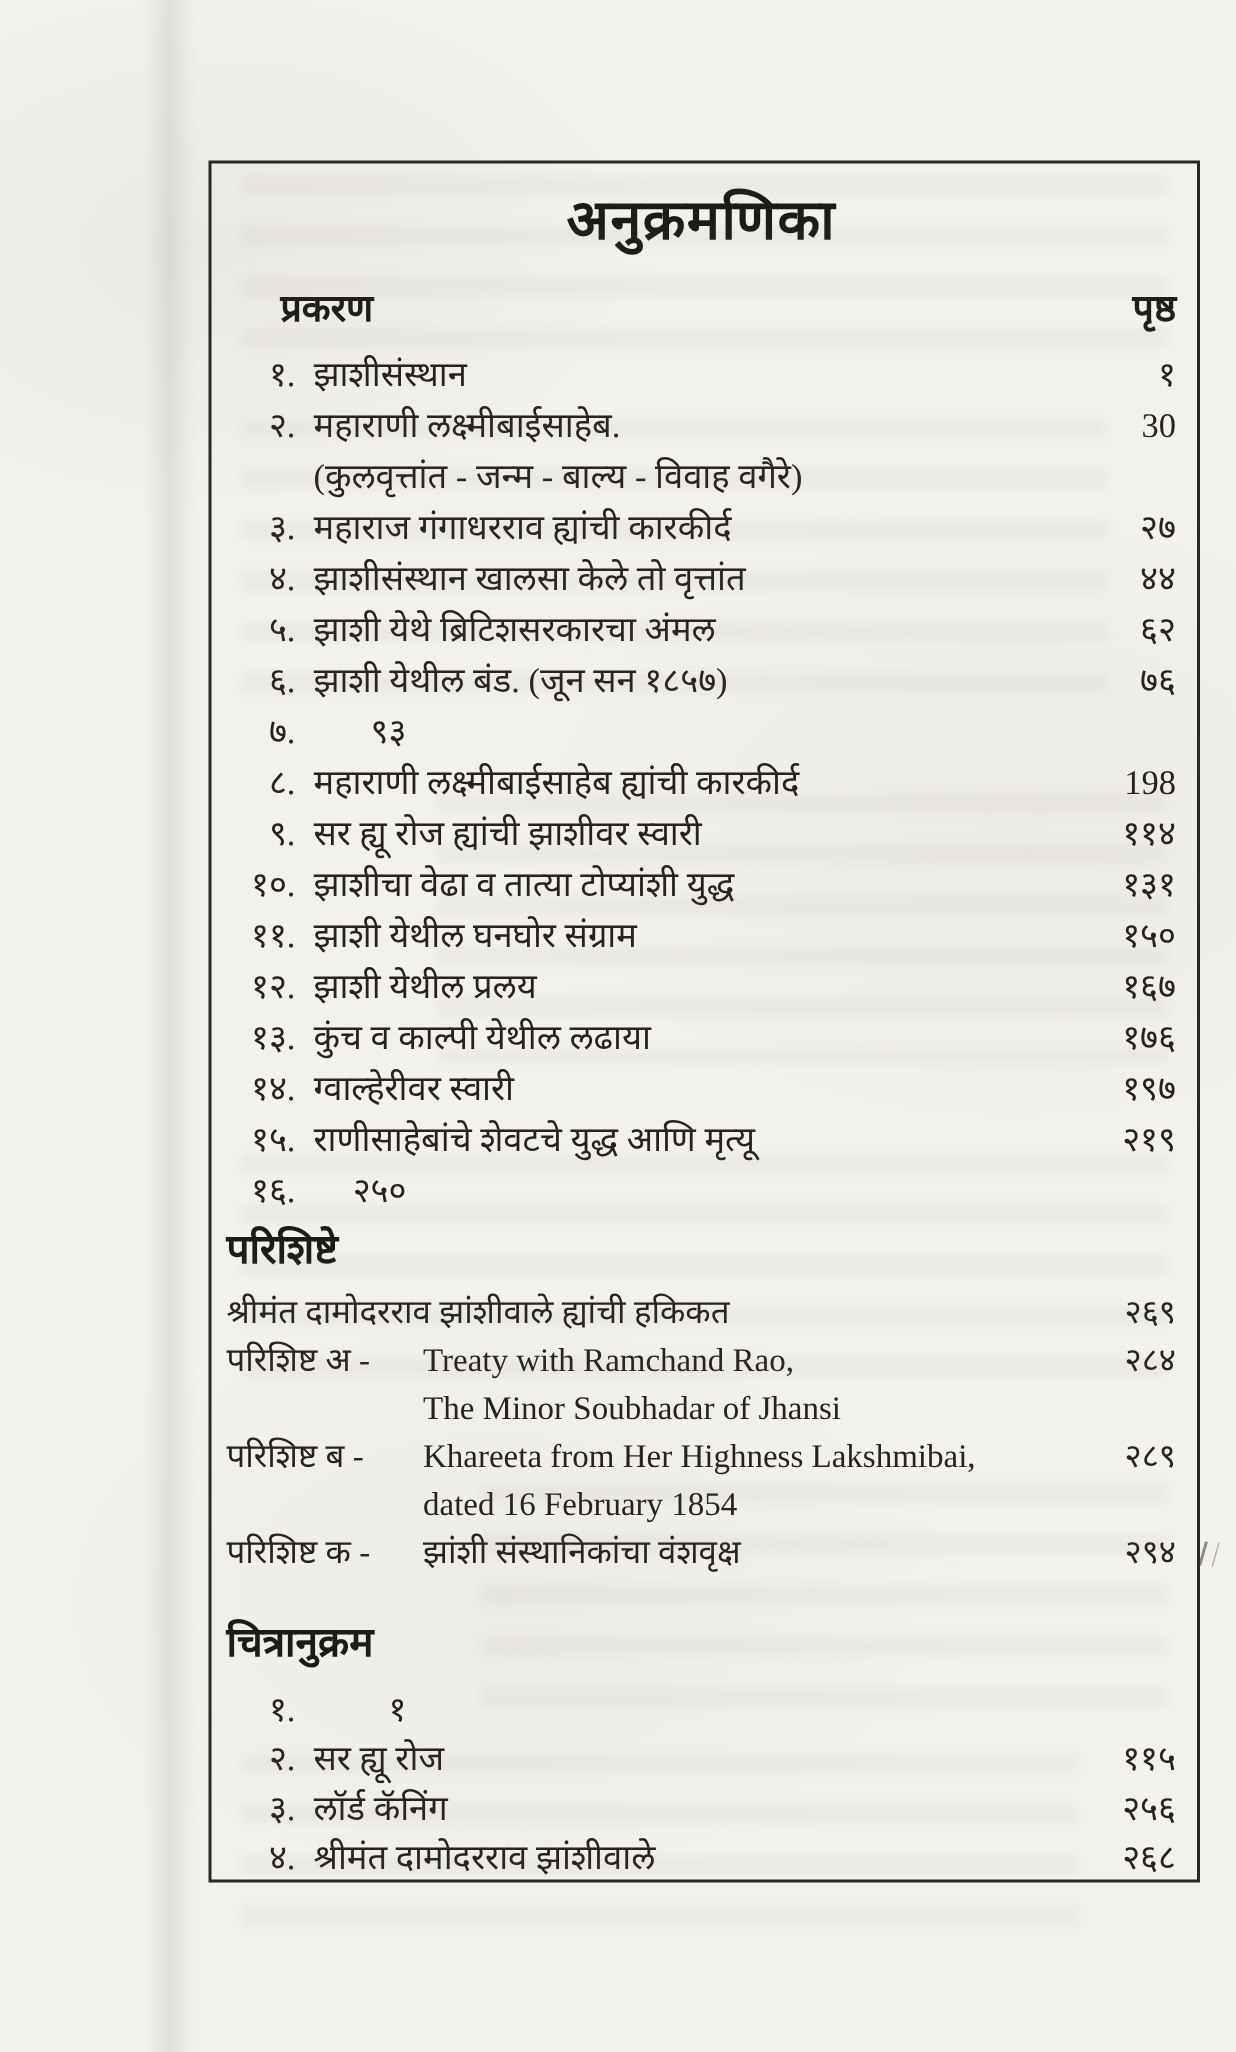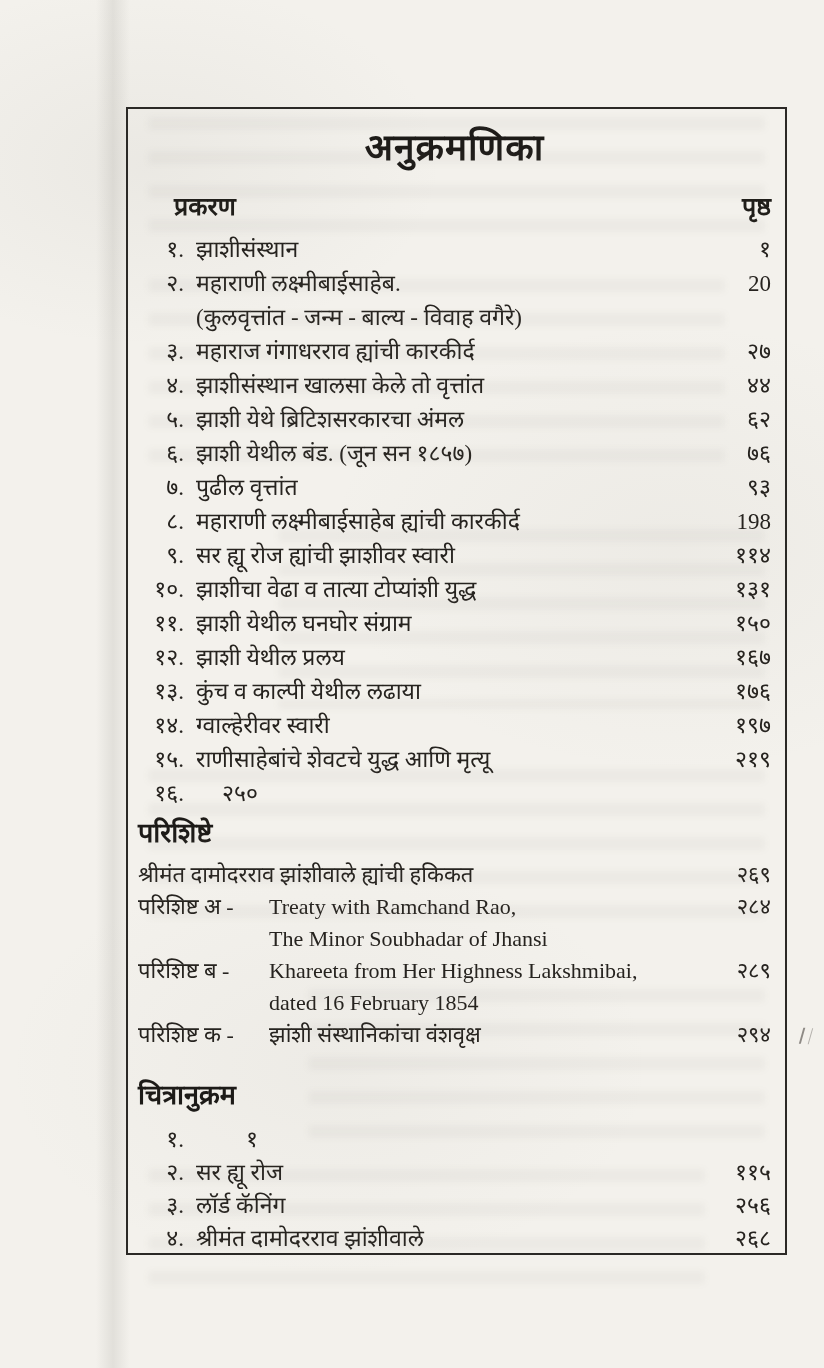"अनुक्रमणिका" .frame { left: 126px -> 139px }
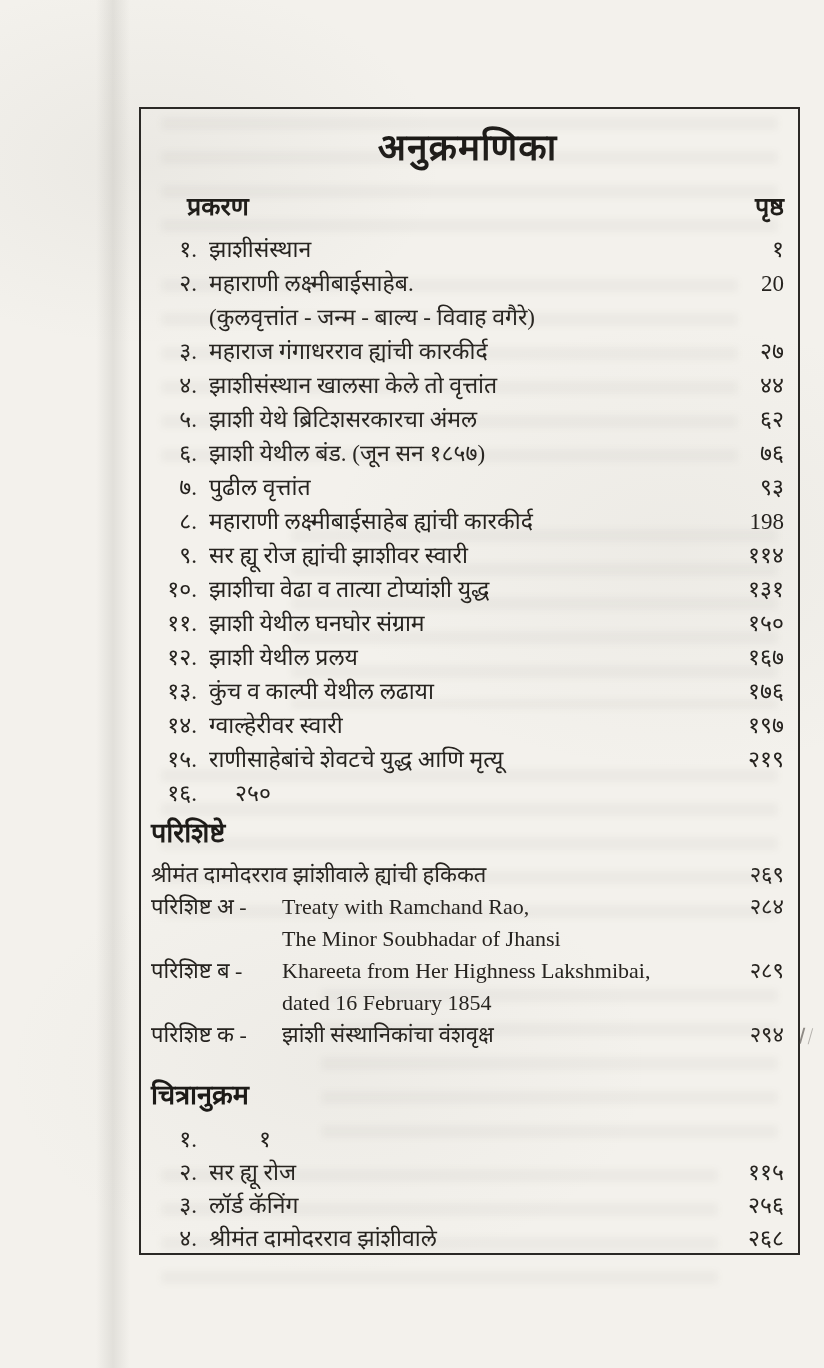"20" span.pnum { text: 20 -> 30 }
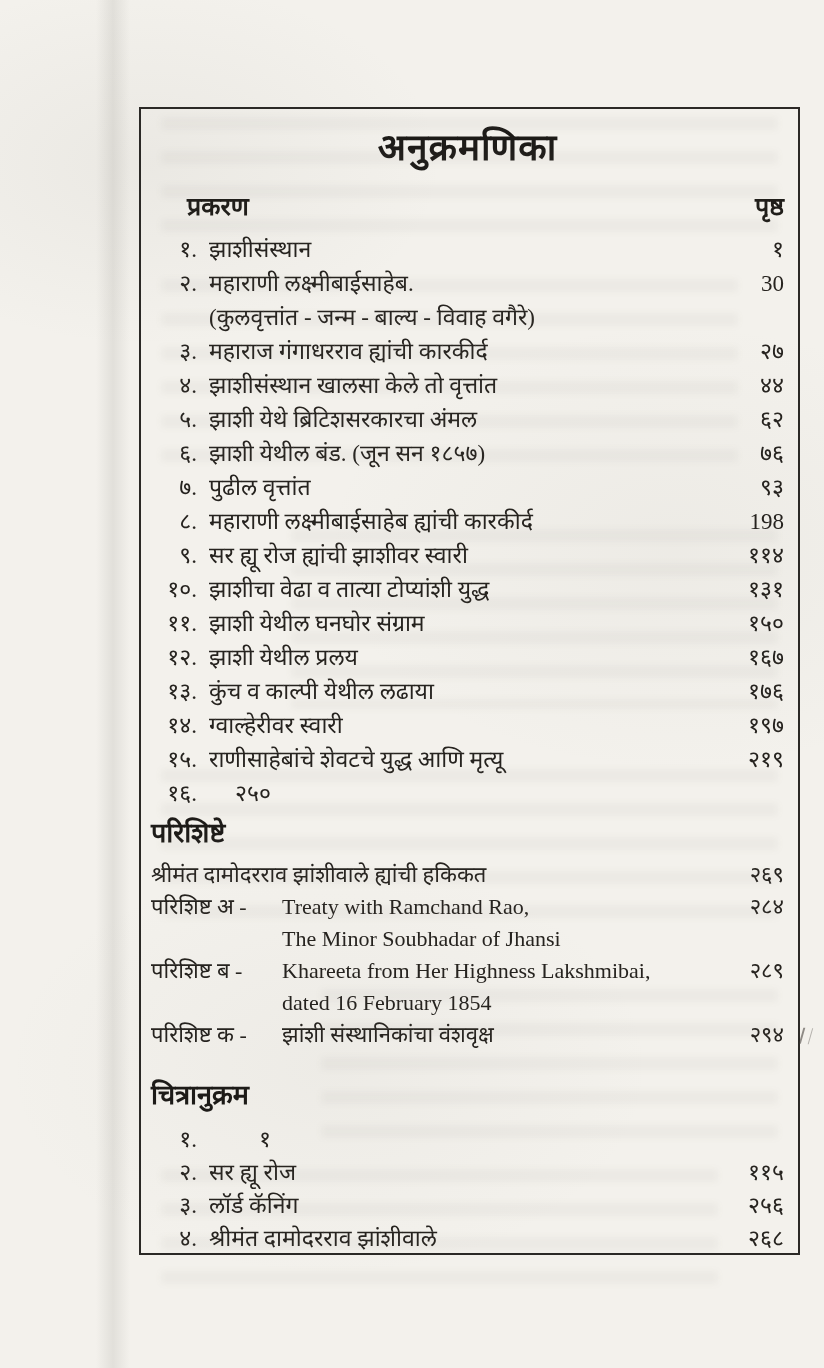"पुढील वृत्तांत" span.tcell { html: <span>पुढील वृत्तांत</span> -> none }
